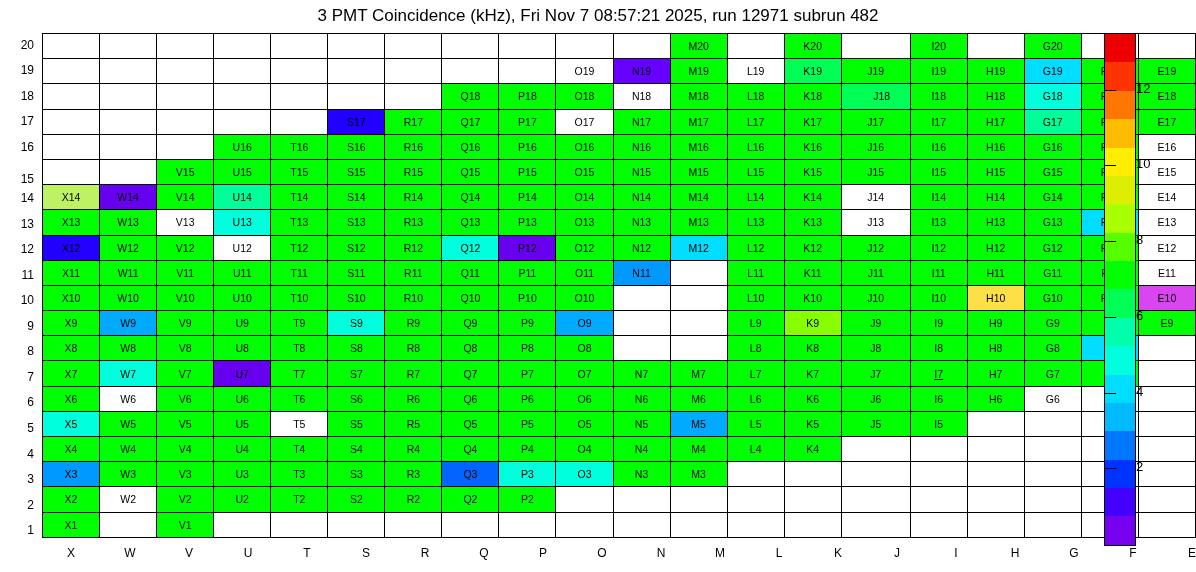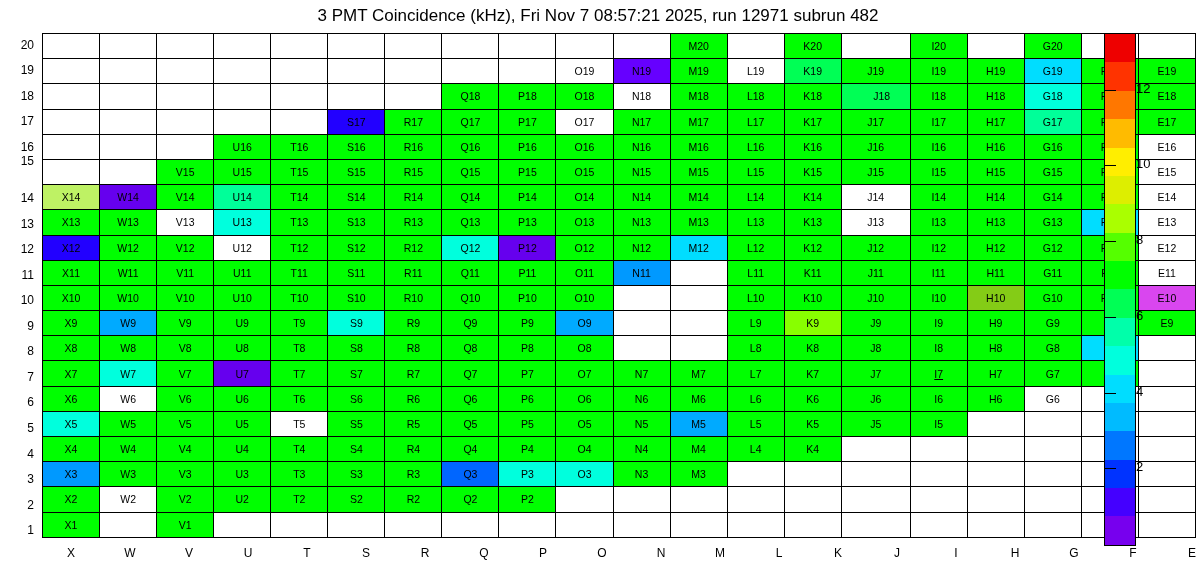"15" div.ylab { top: 154px -> 172px }
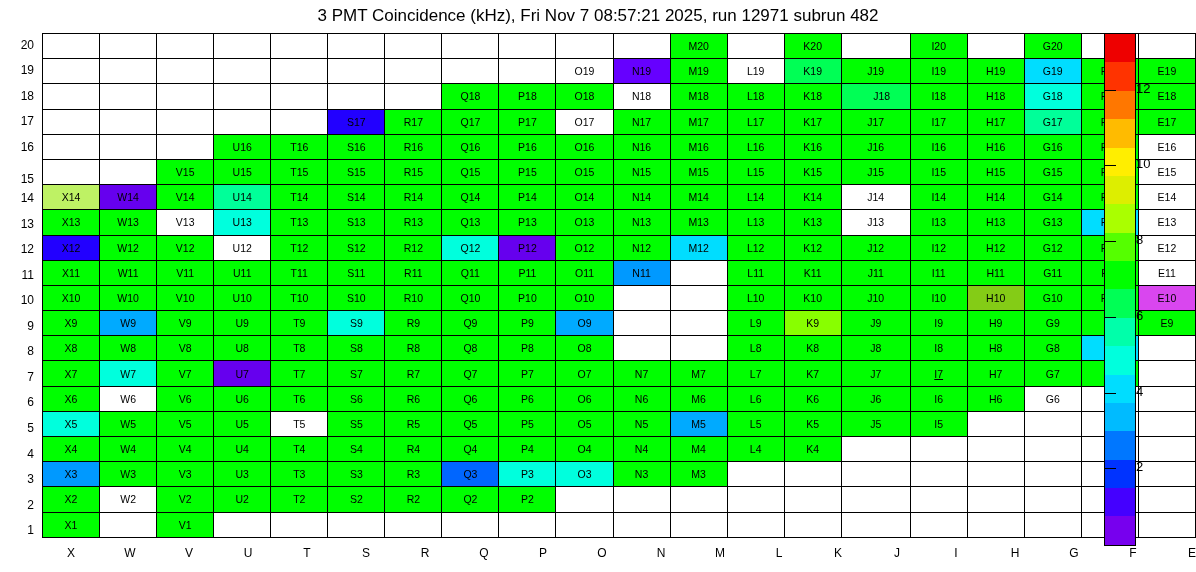"H10" td.cell { background: #84cc16 -> #fde047 }
